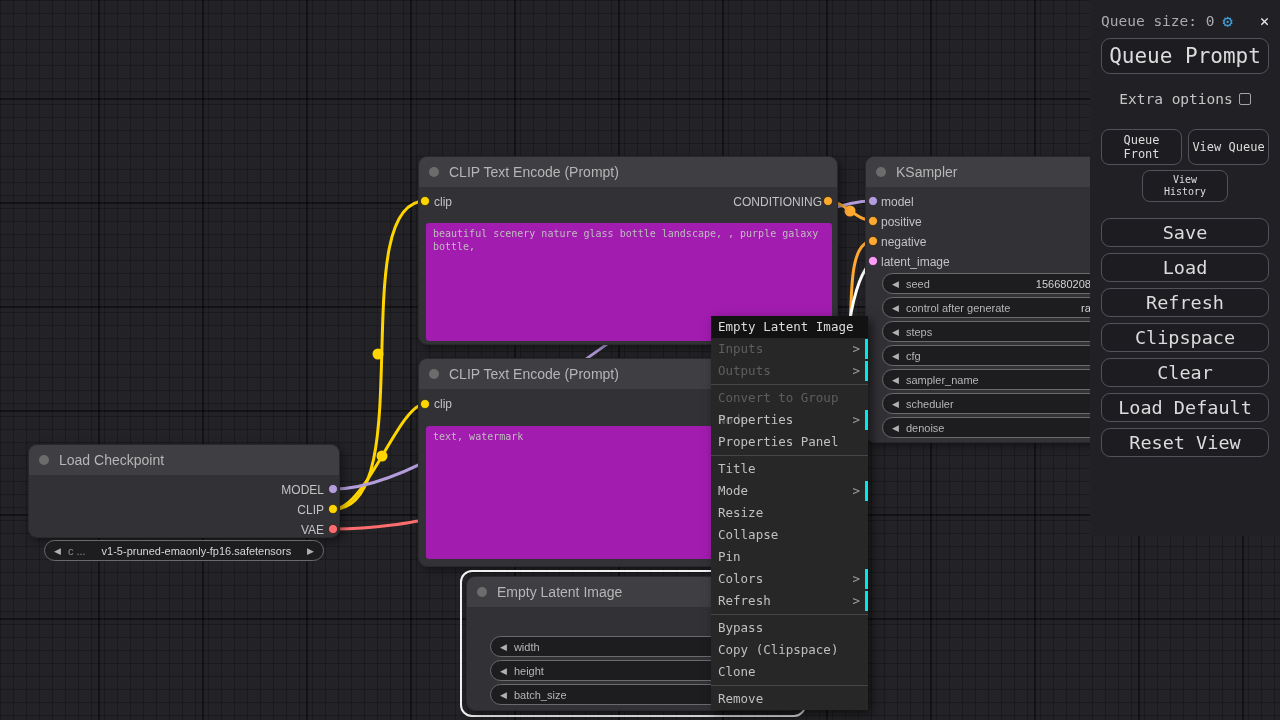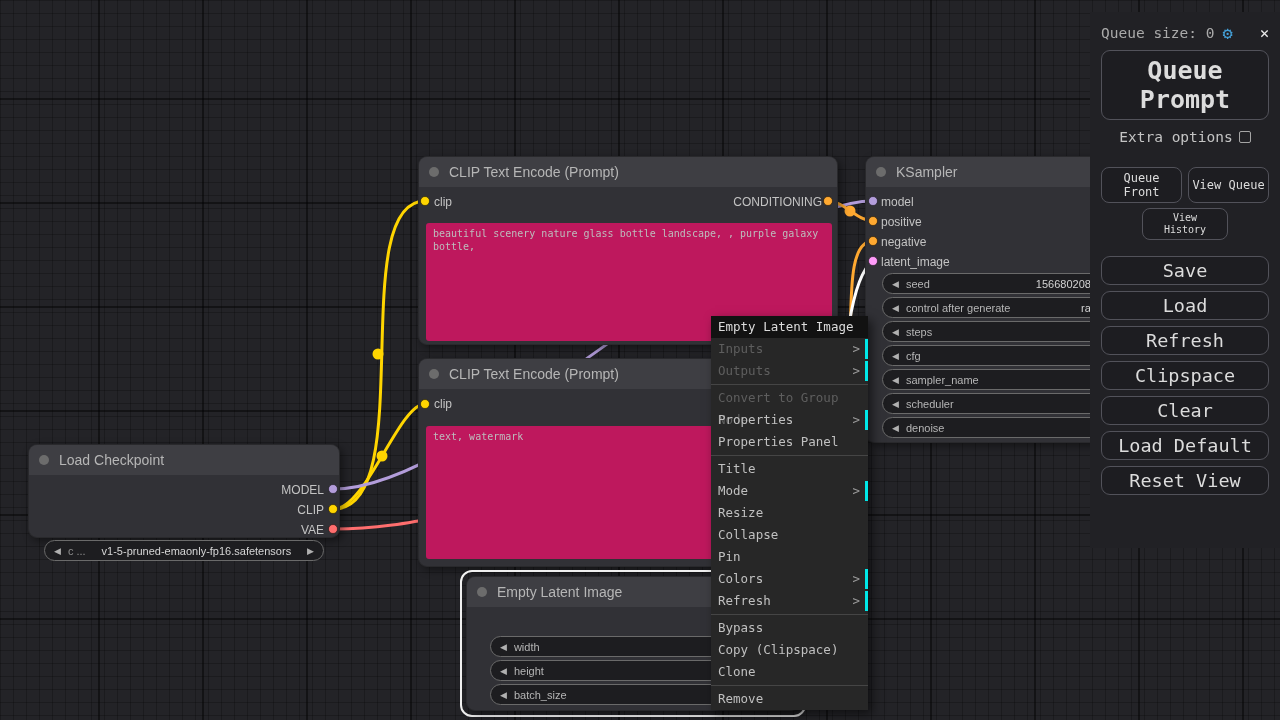"Queue size: 0" #sidebar { top: 12px -> 0 }
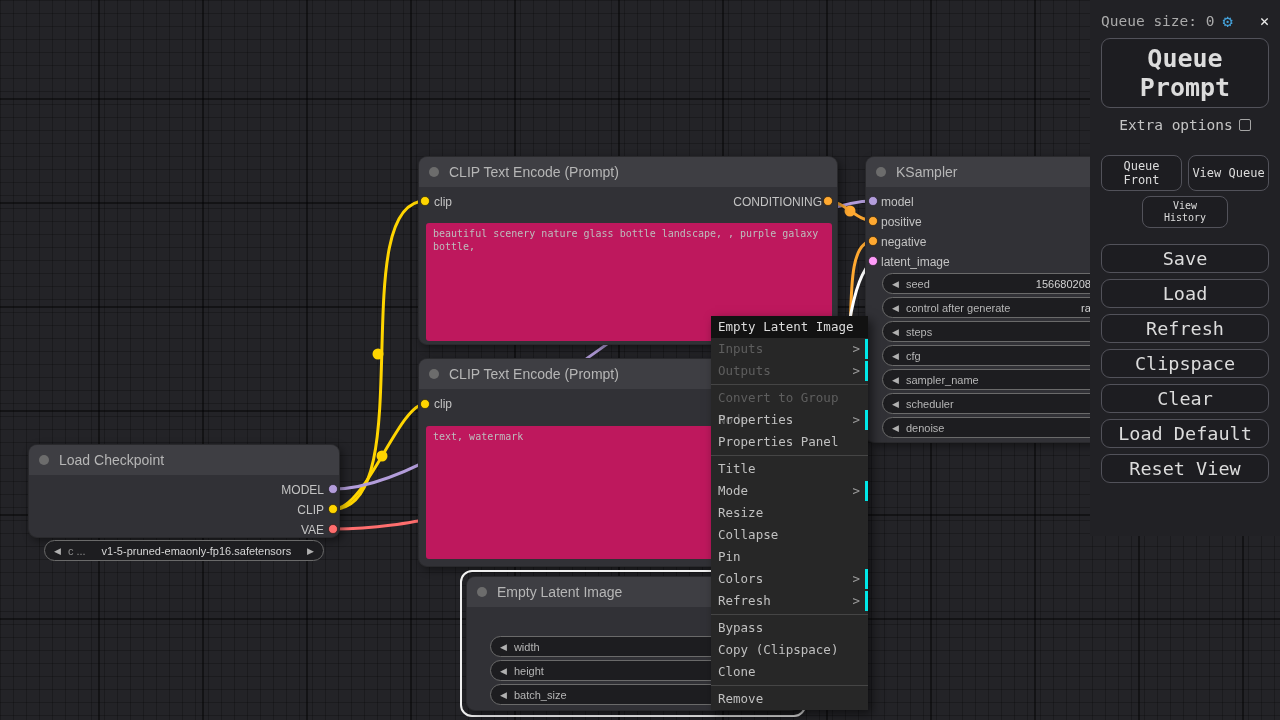"Queue Prompt" .big { font-size: 25px -> 21px; font-weight: bold -> none; margin-bottom: 9px -> 17px }
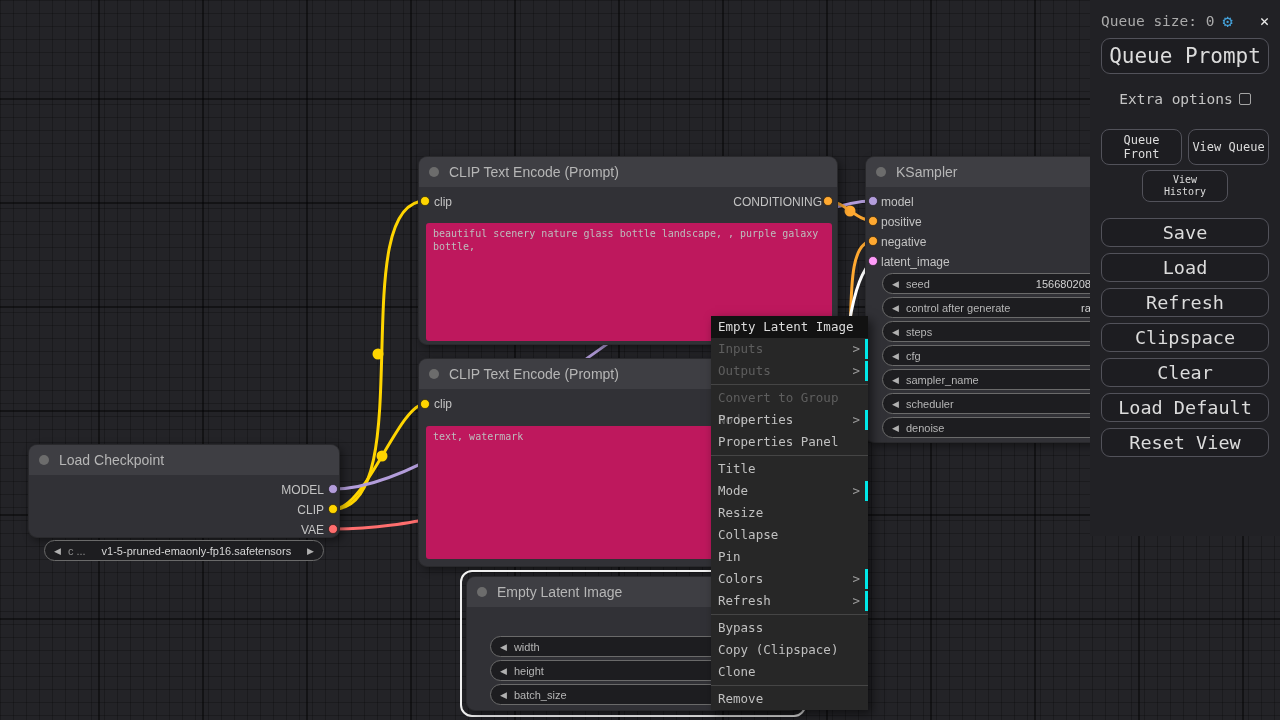"beautiful scenery nature glass bottle" .ta { background: #be185d -> #a21caf }
